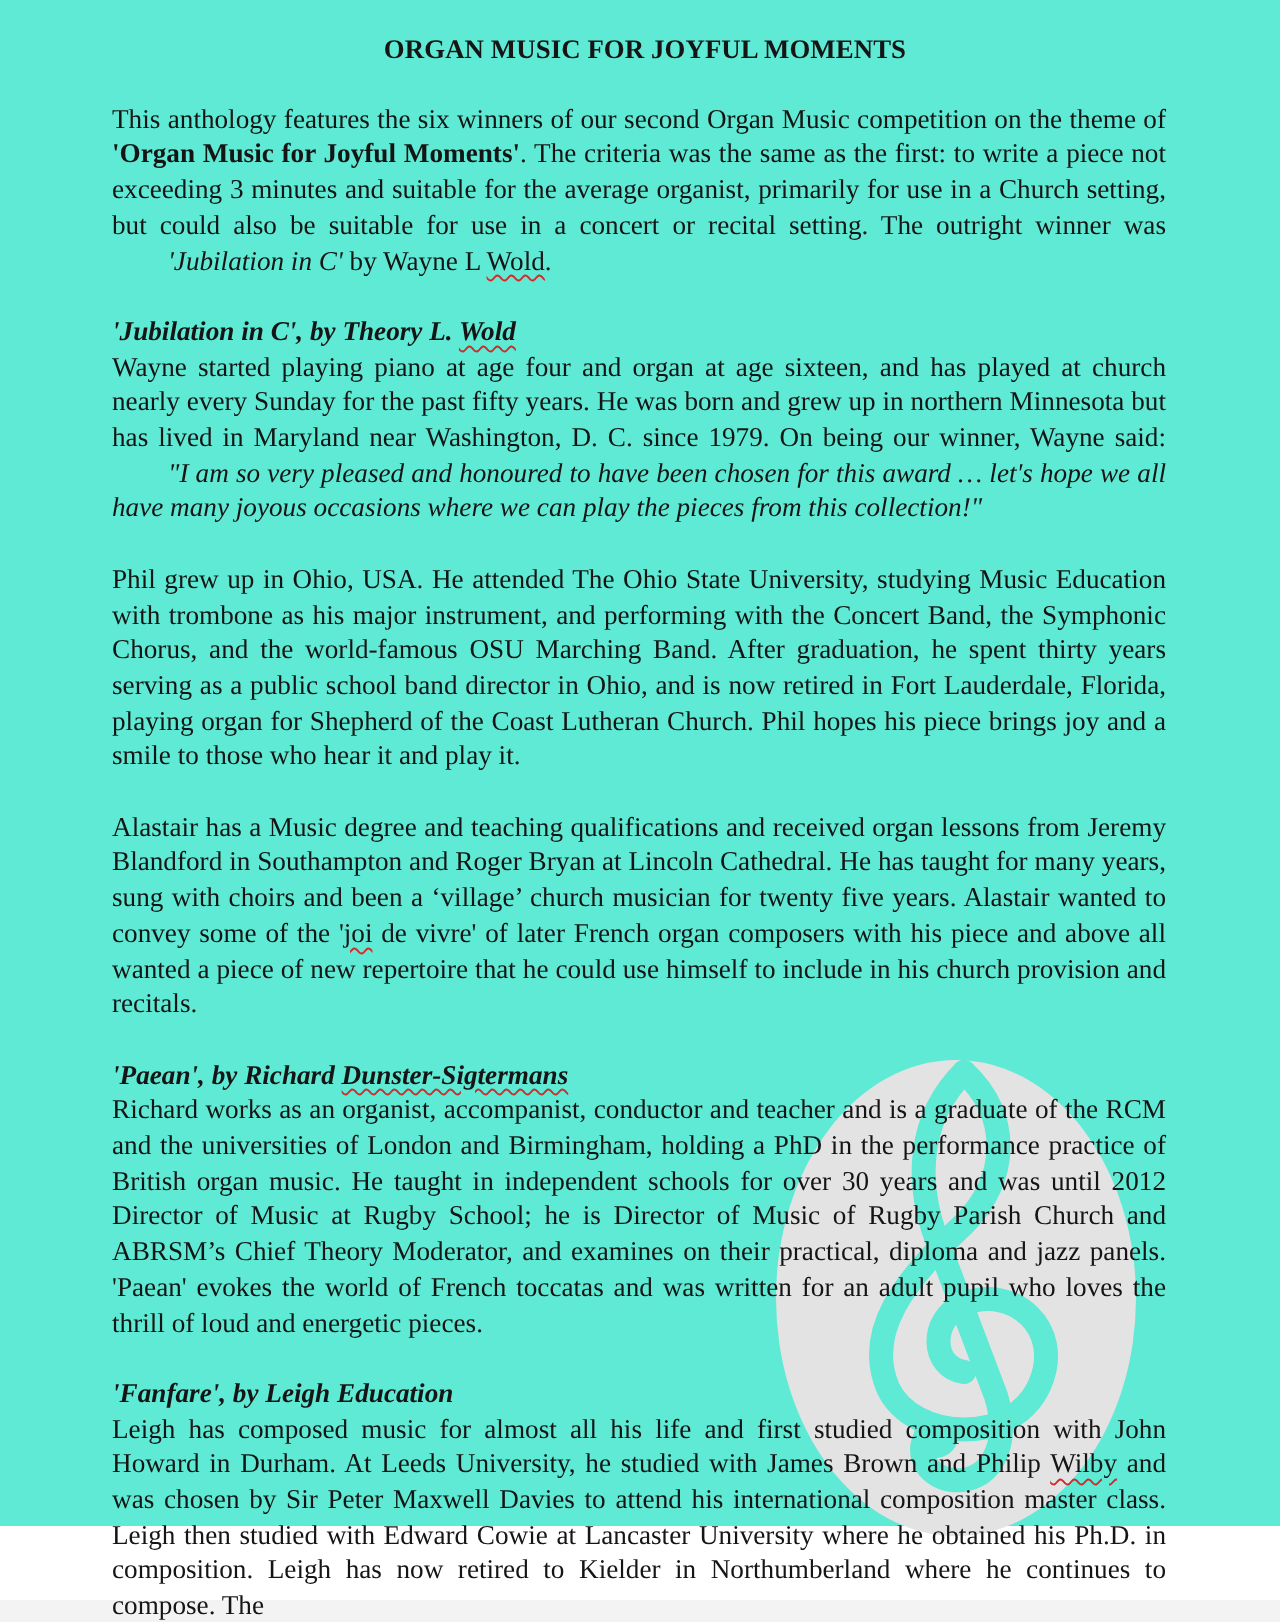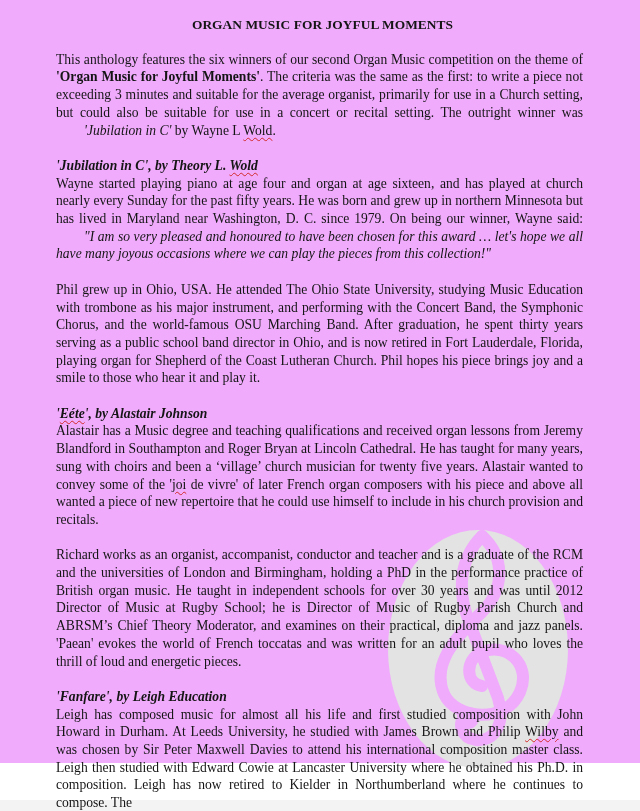"ORGAN MUSIC FOR JOYFUL MOMENTS" .page { background: #f0abfc -> #5eead4 }
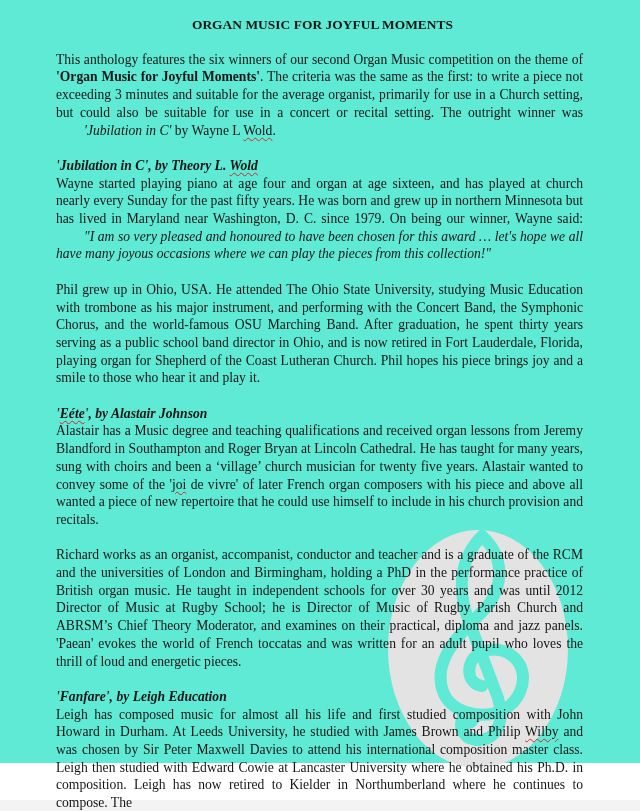"'Eéte', by Alastair Johnson" p.section-heading { html: <p><span>'</span><span>Eéte</span><span>', by Alastair Johnson</span></p> -> none }
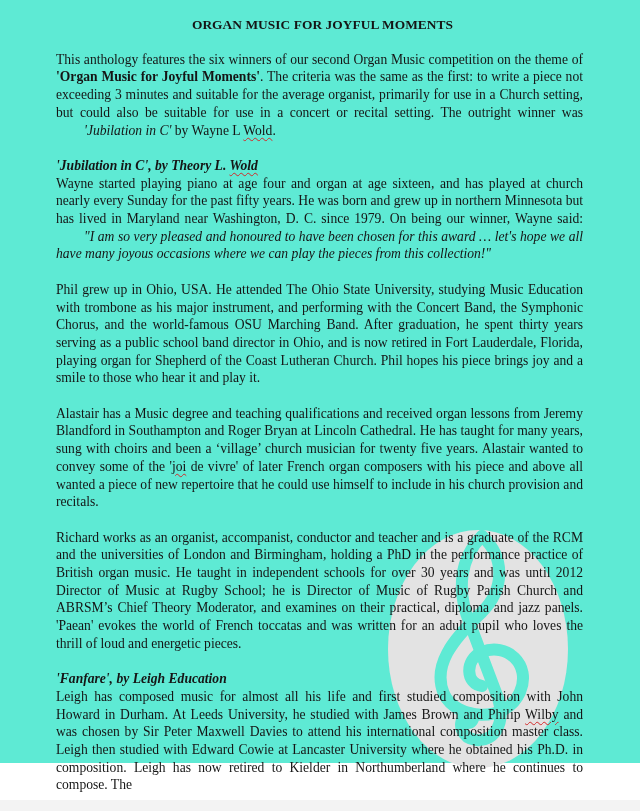"'Paean', by Richard Dunster-Sigtermans" p.section-heading { html: none -> <p><span>'Paean', by Richard </span><span>Dunster-Sigtermans</span></p> }
